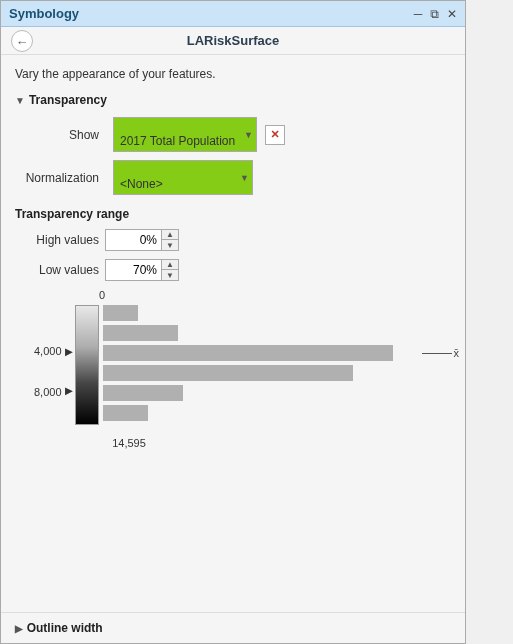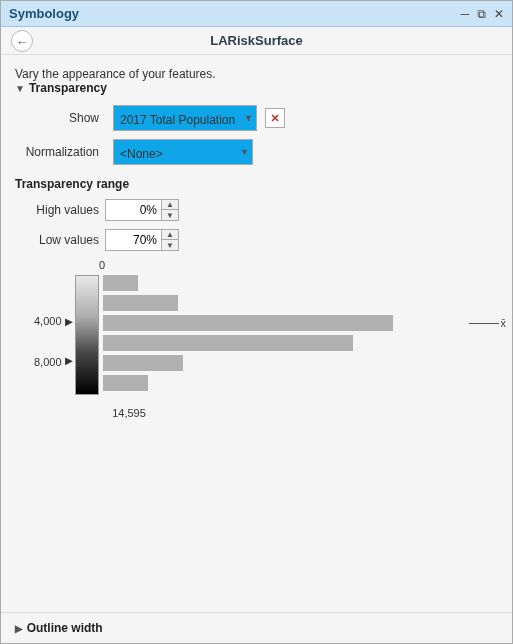"Symbology" .window { width: 513px -> 466px }
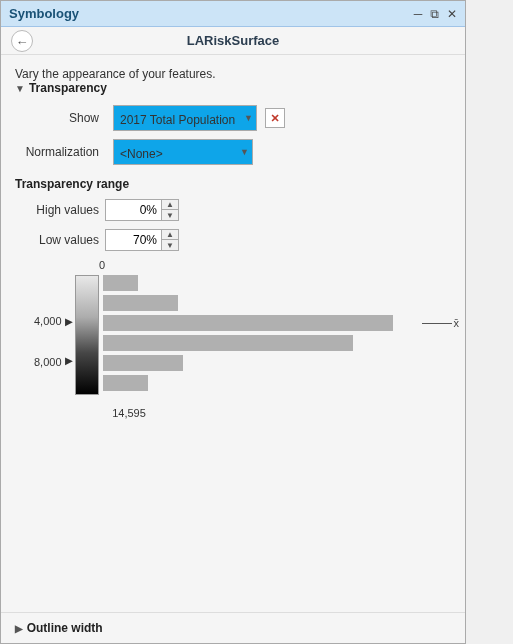"Vary the appearance of your" .subtitle { margin-bottom: none -> 12px }
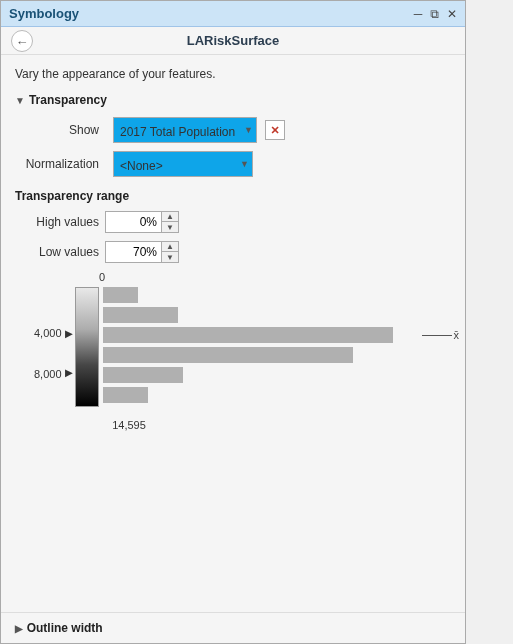"2017 Total Population" .form-select { background: #0ea5e9 -> #84cc16; padding: 7px 20px 3px 6px -> 16px 20px 3px 6px }
